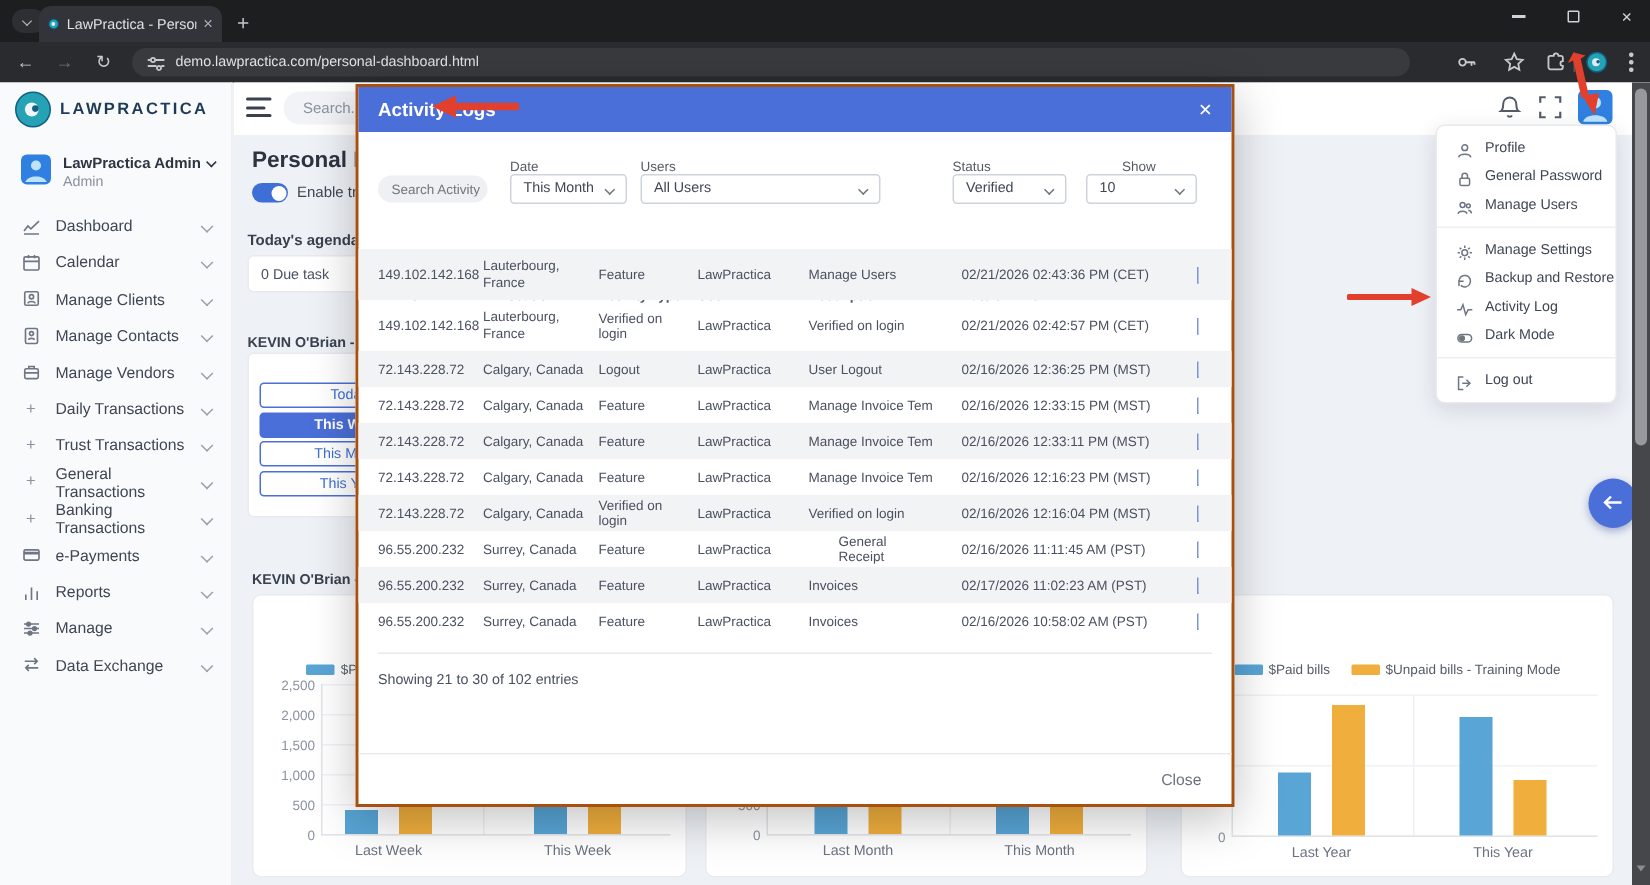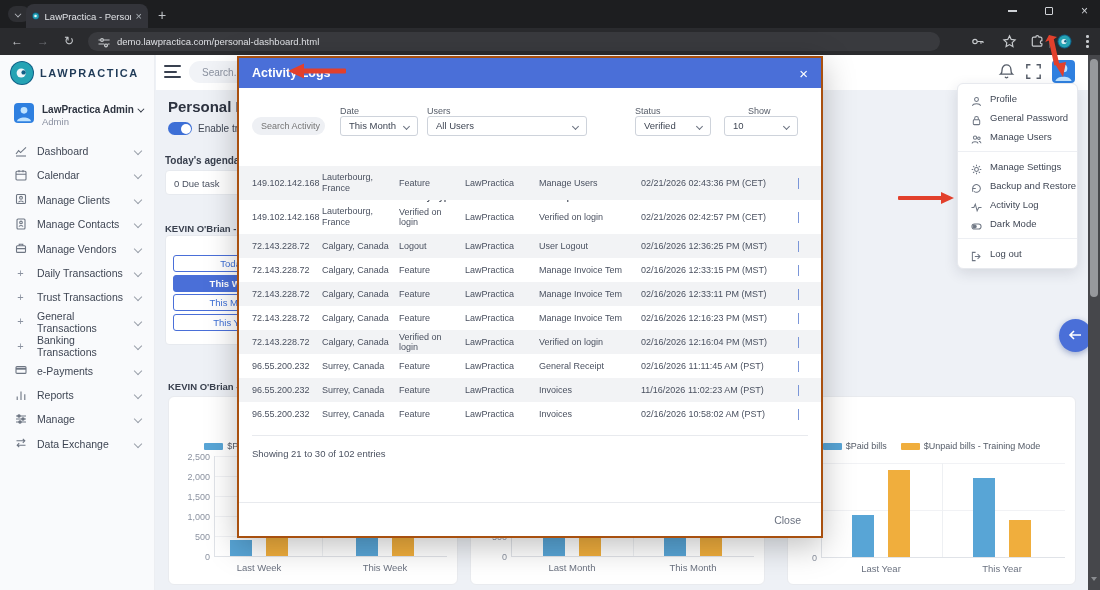"General Receipt" div { margin-left: none -> 20px }
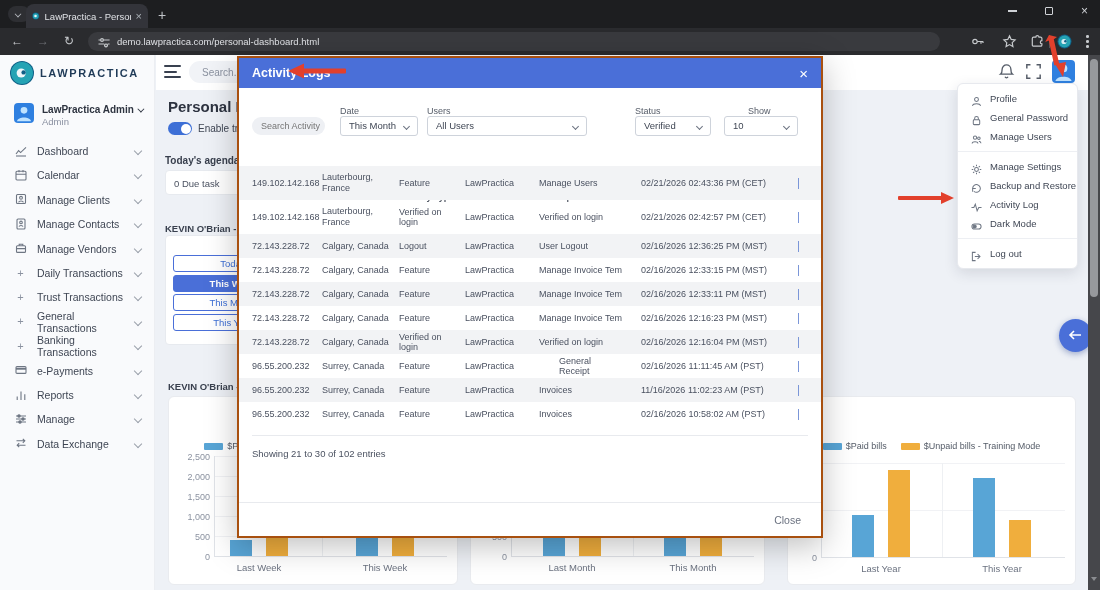"11/16/2026 11:02:23 AM (PST)" div { text: 11/16/2026 -> 02/17/2026 }
